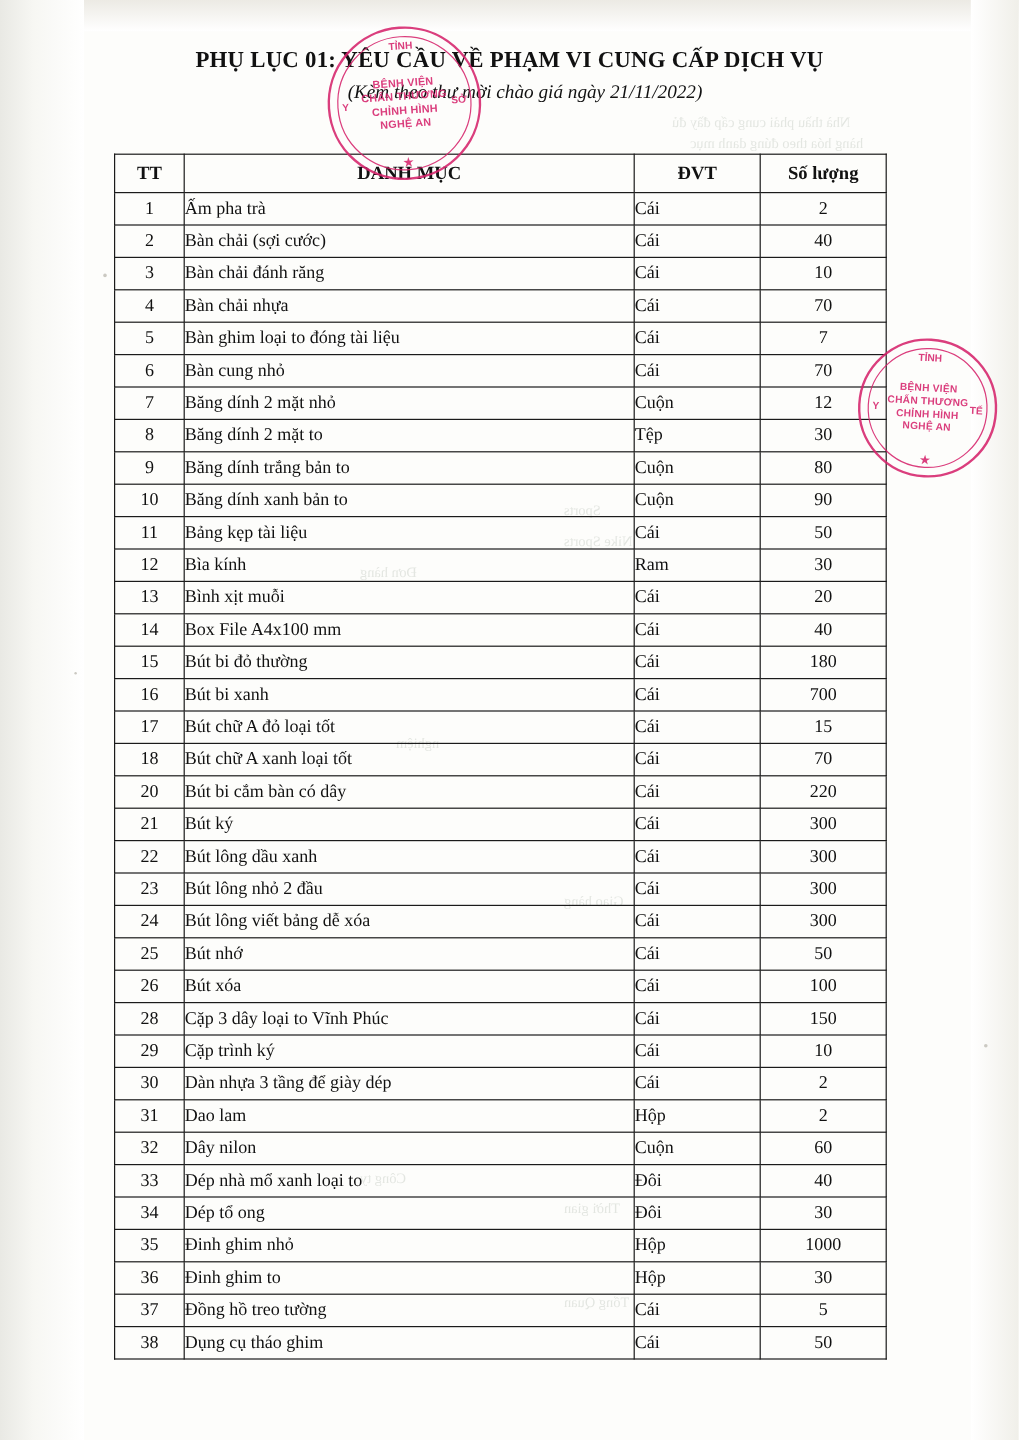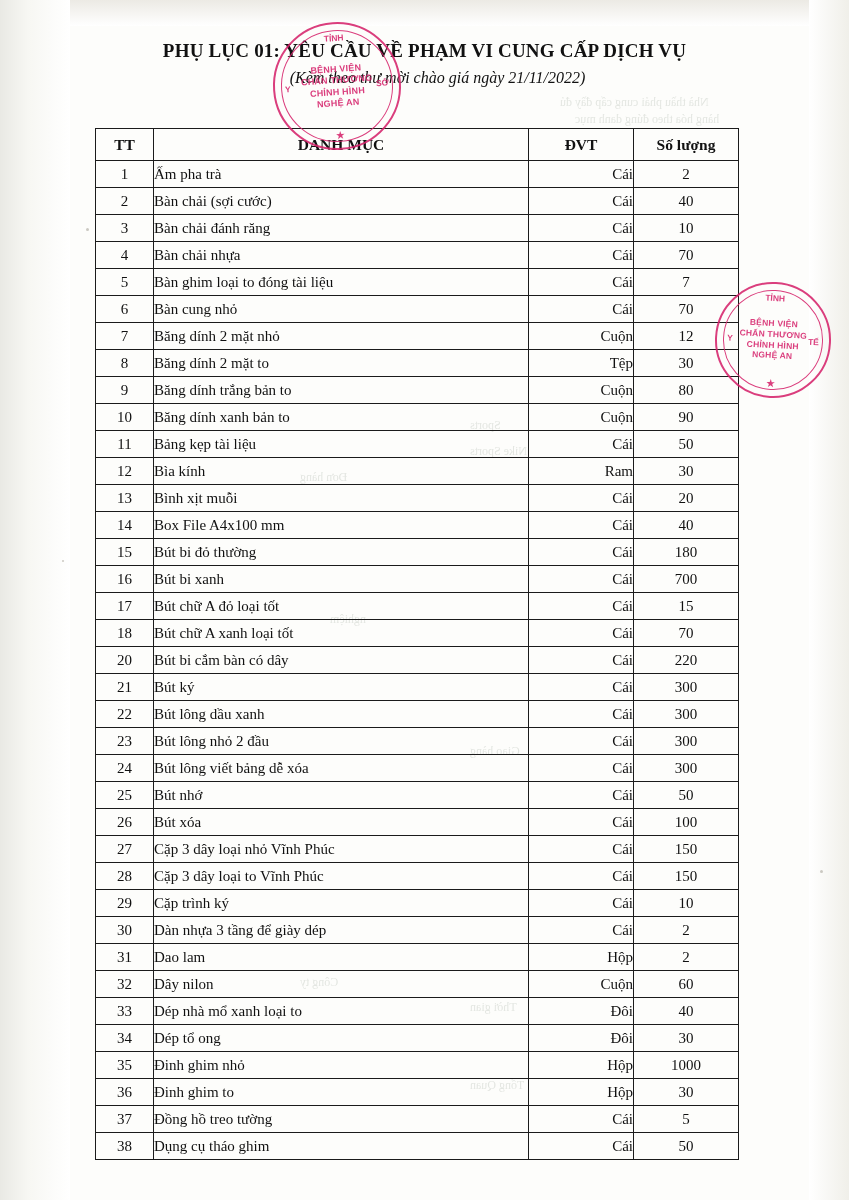"Cái" td.unit { text-align: right -> left }
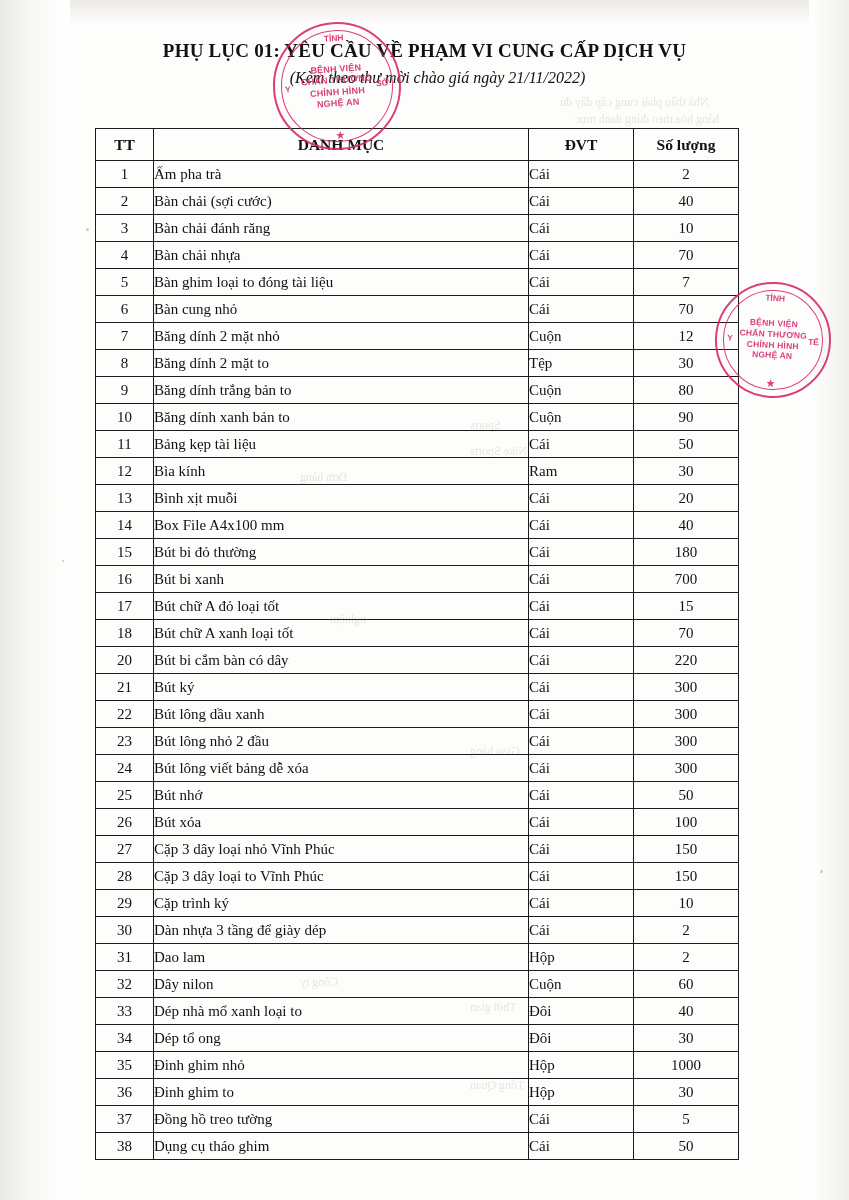"27" tr { html: <tr> <td>27</td> <td>Cặp 3 dây loại nhỏ Vĩnh Phúc</td> <td>Cái</td> <td>150</td> </tr> -> none }
